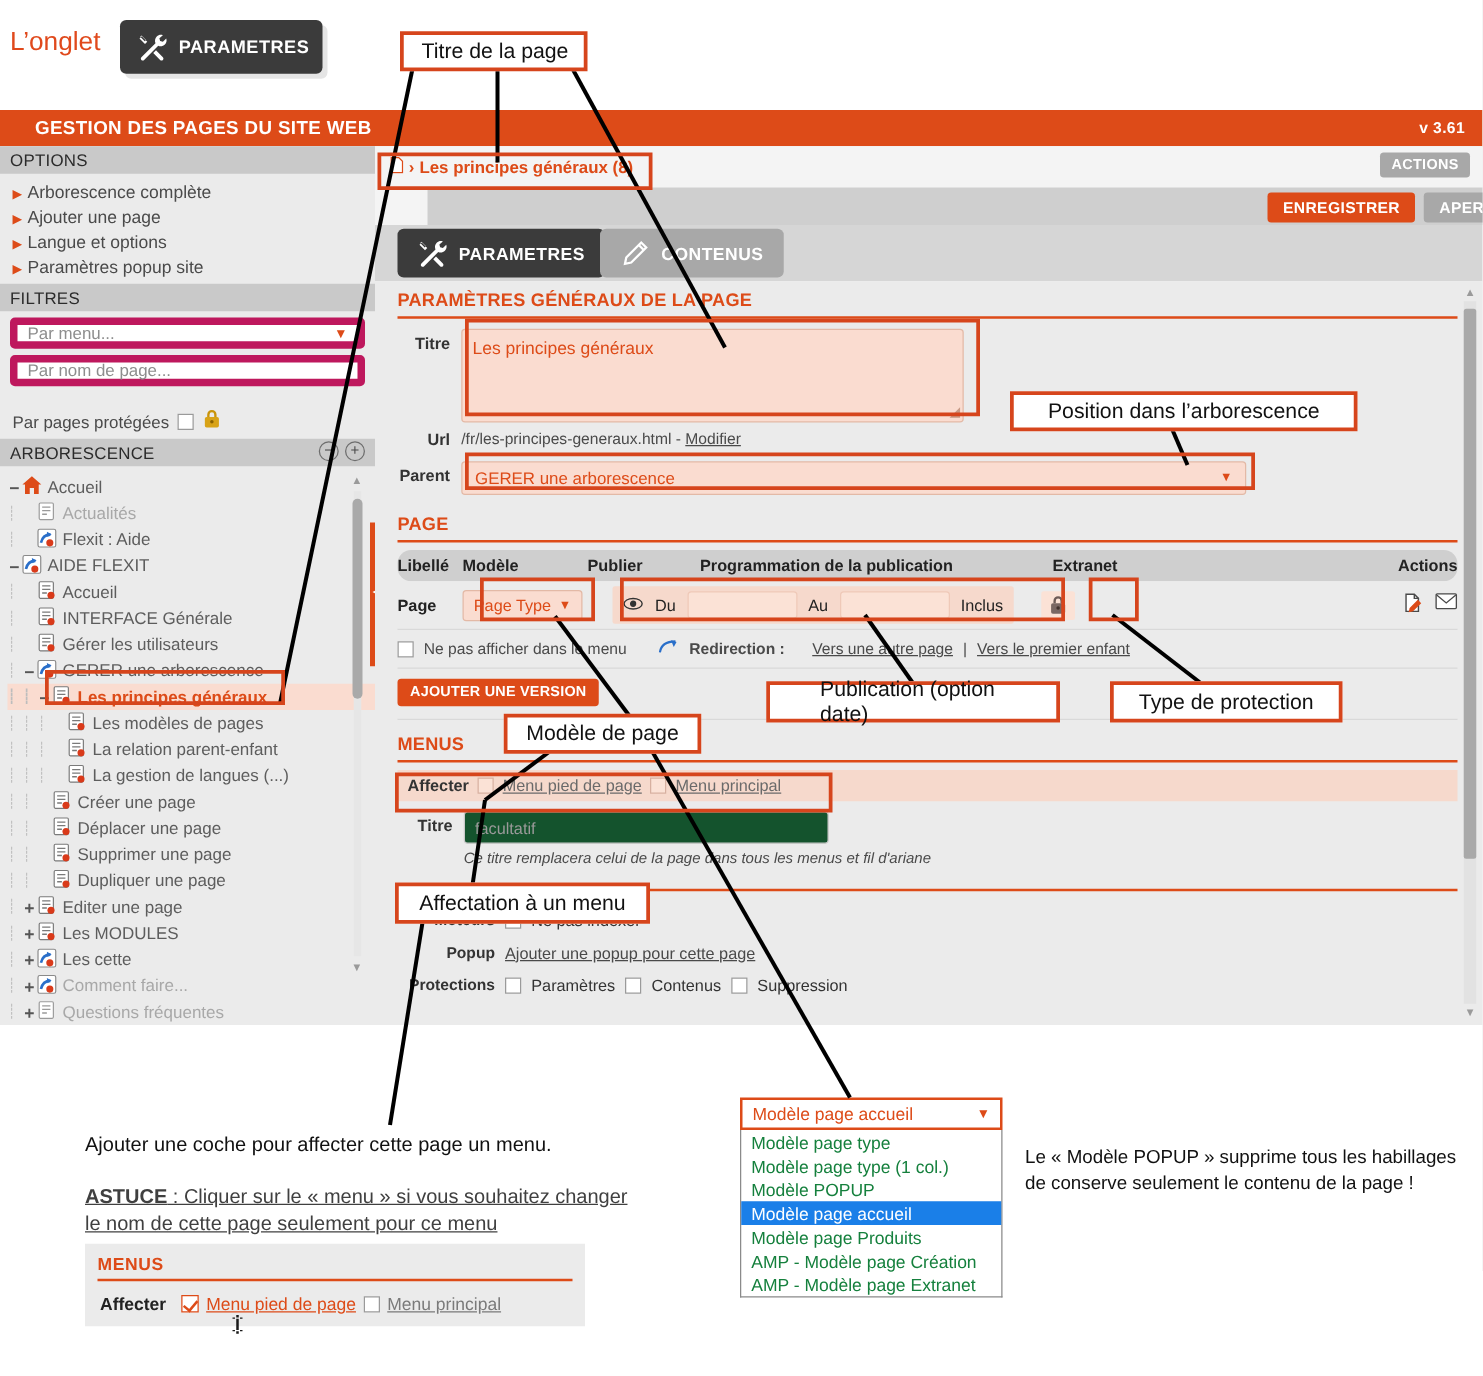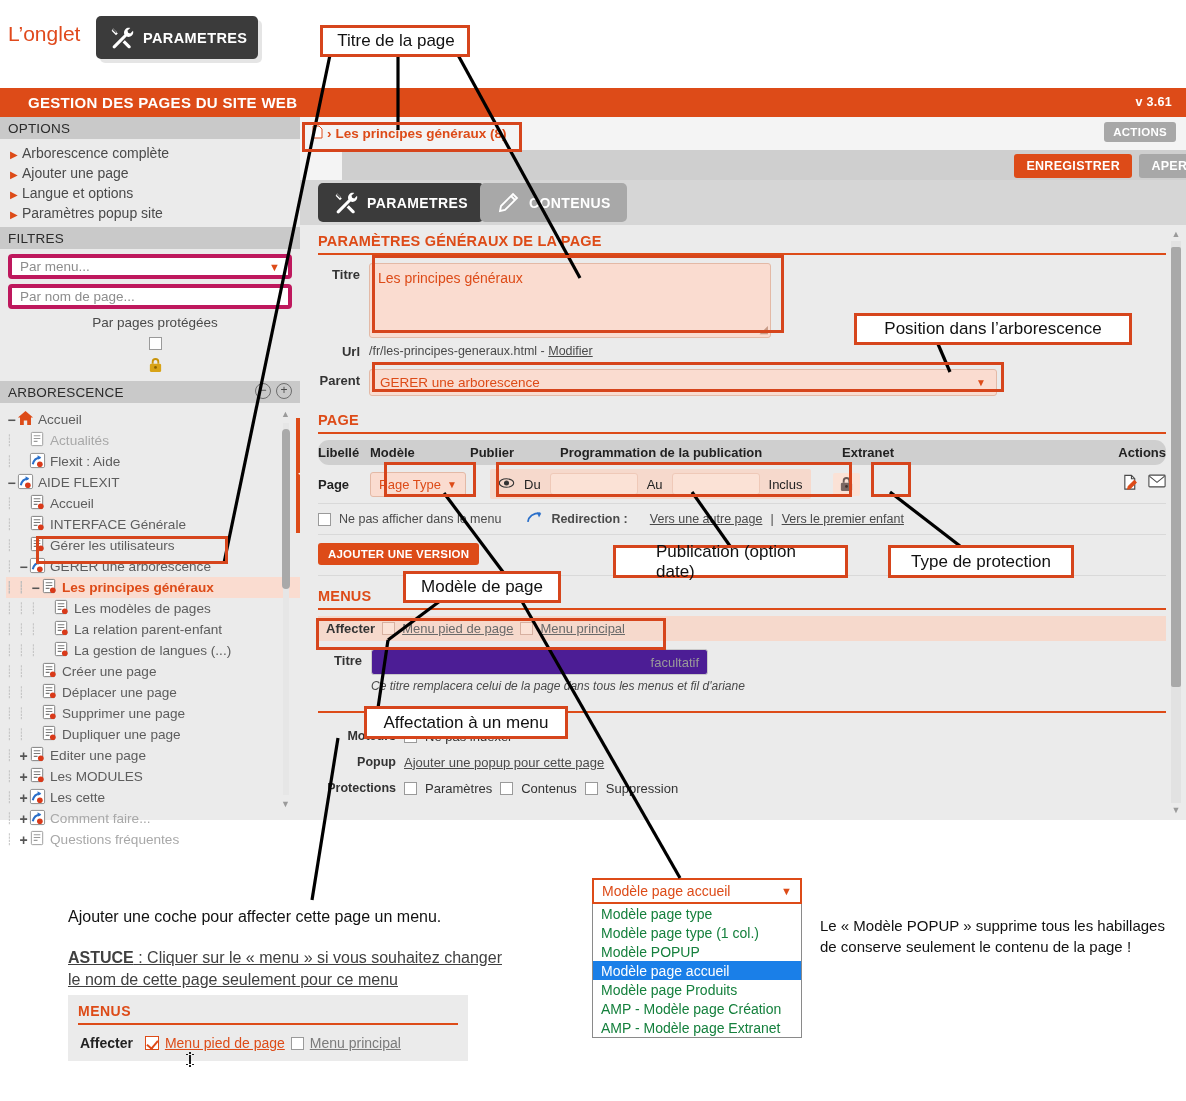"Par menu..." .filter-input { border: 4px solid #be185d -> 6px solid #be185d }
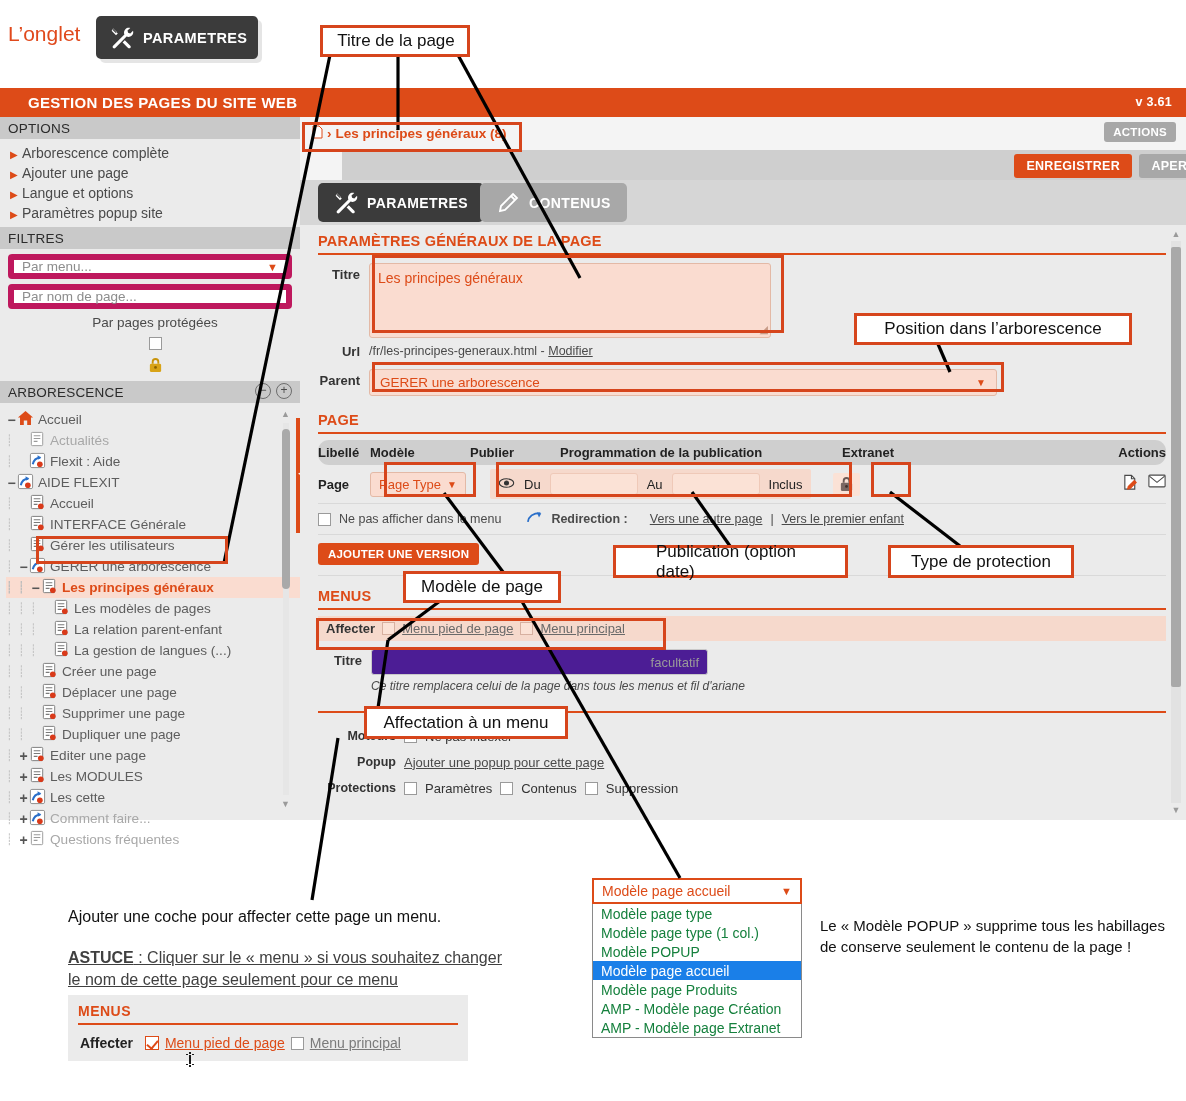"Par pages protégées" .prot-row { flex-direction: column -> none; padding: 6px 0 4px 10px -> 18px 0 4px 10px }
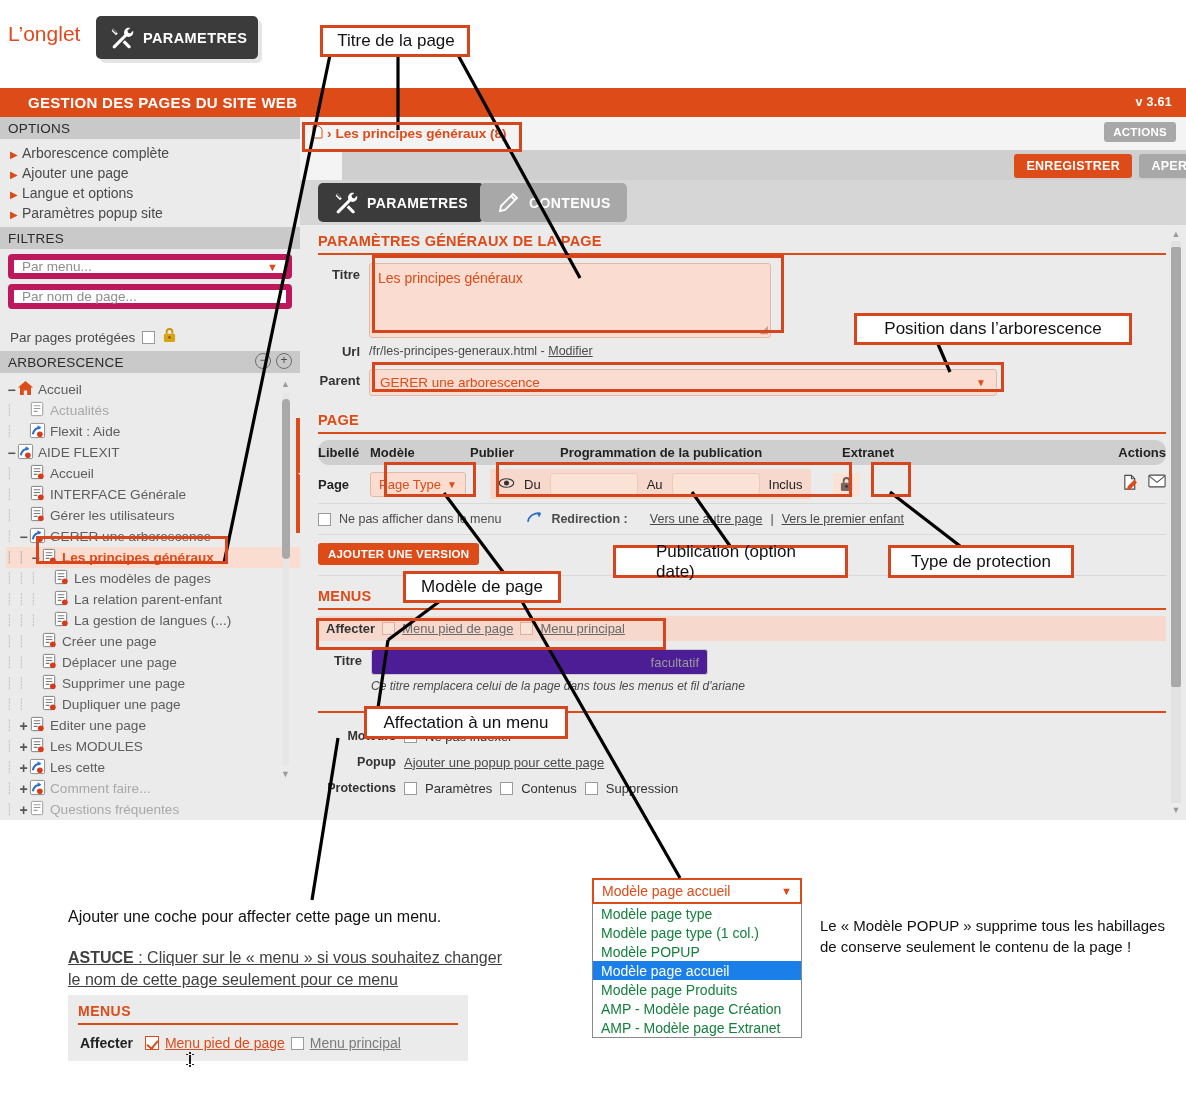"Position dans l’arborescence" div.abs { left: 854px -> 808px }
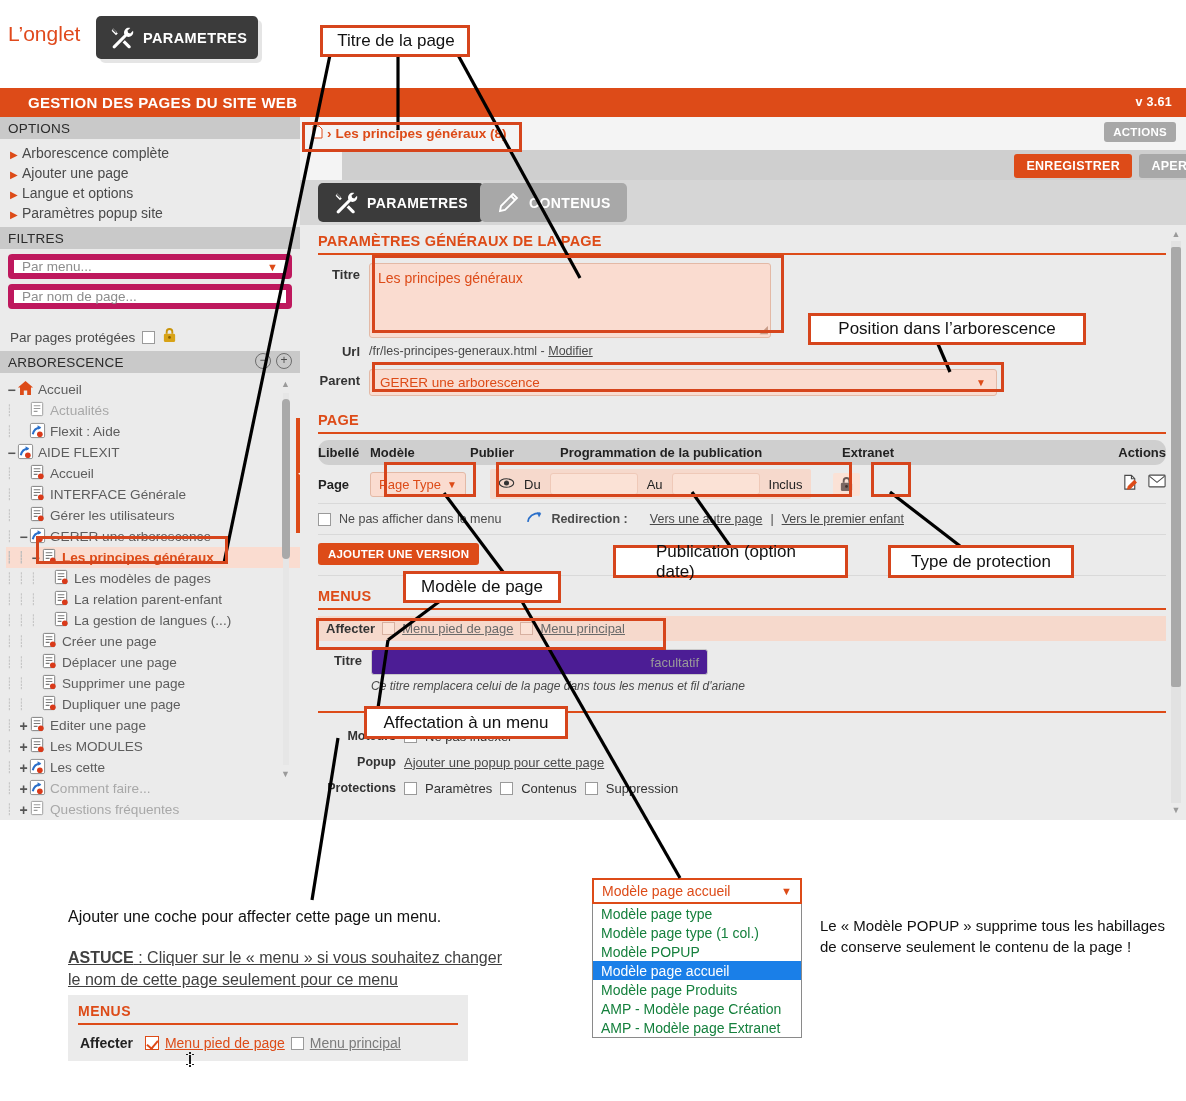"facultatif" .titre-fac { background: #4c1d95 -> #14532d; justify-content: flex-end -> none; width: 337px -> 292px }
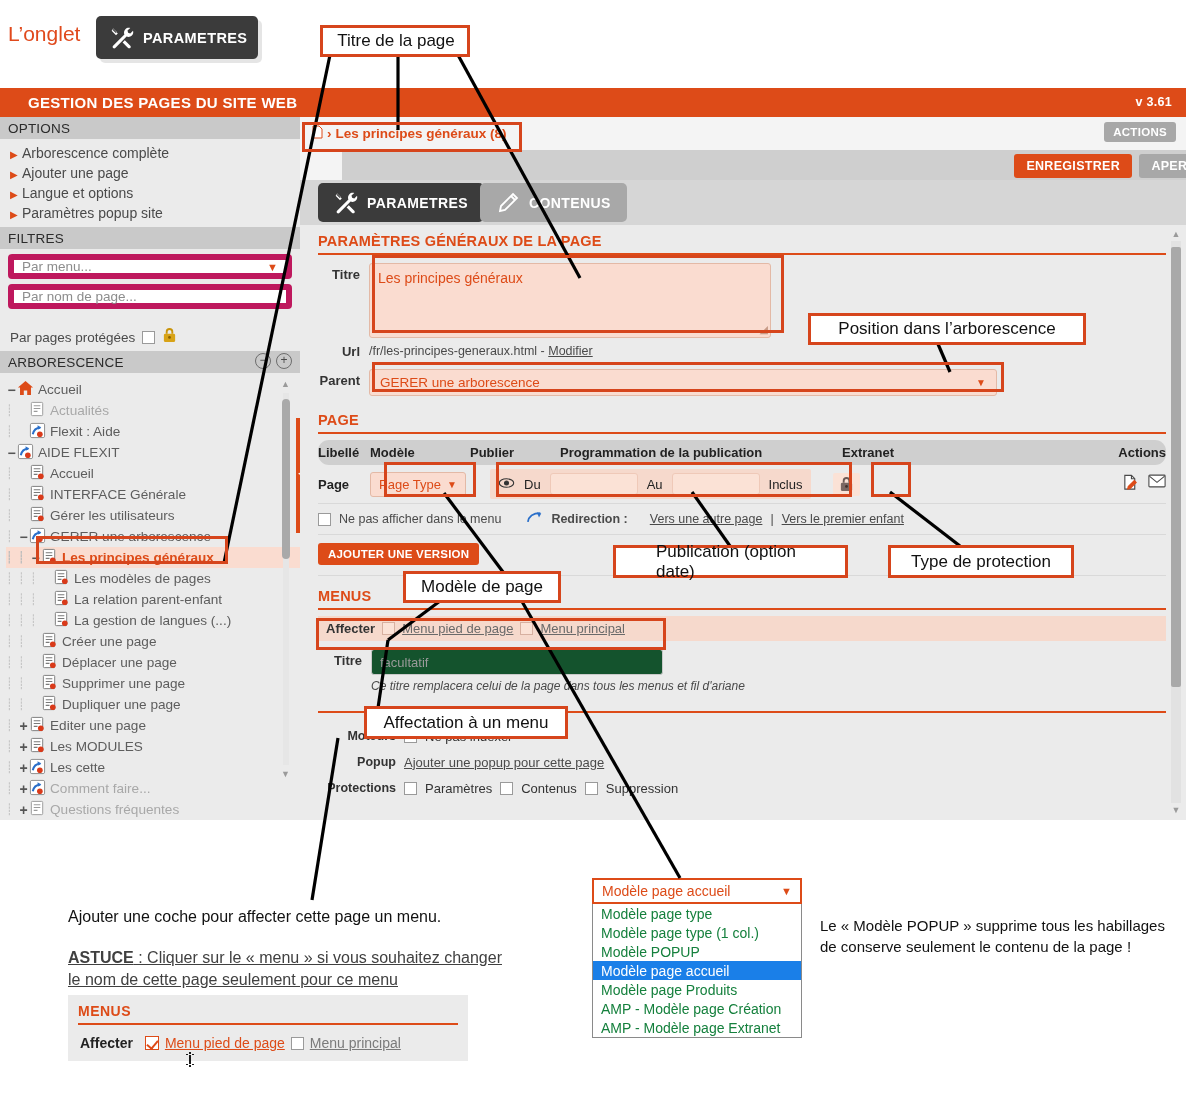"Affectation à un menu" div.abs { margin-left: 48px -> none }
